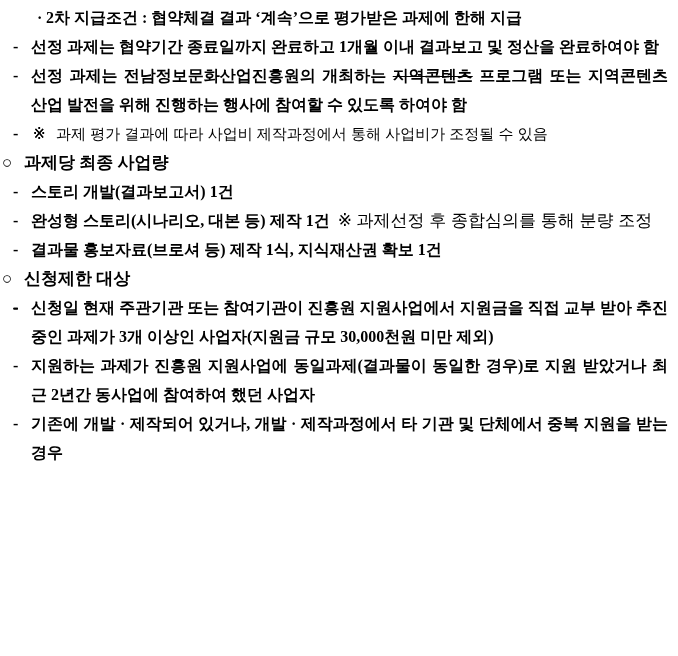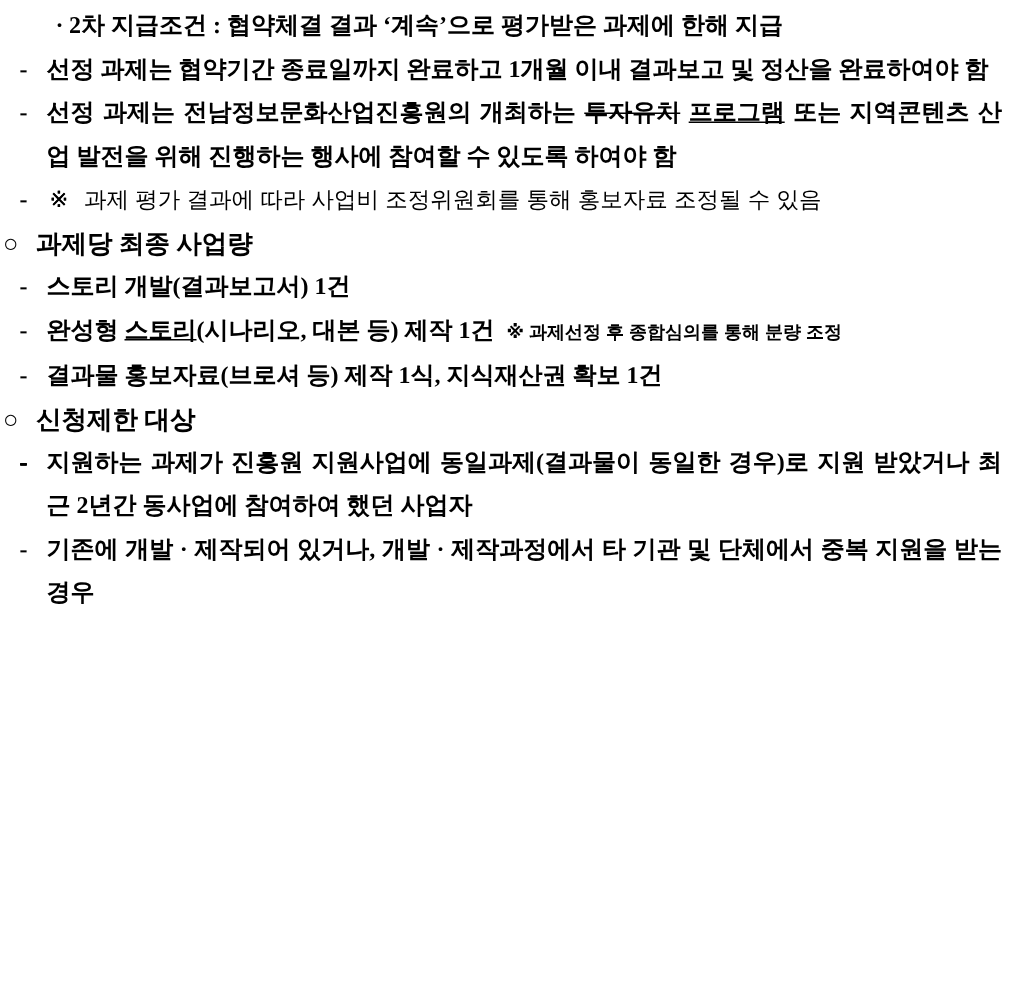"투자유치" span.strike { text: 투자유치 -> 지역콘텐츠 }
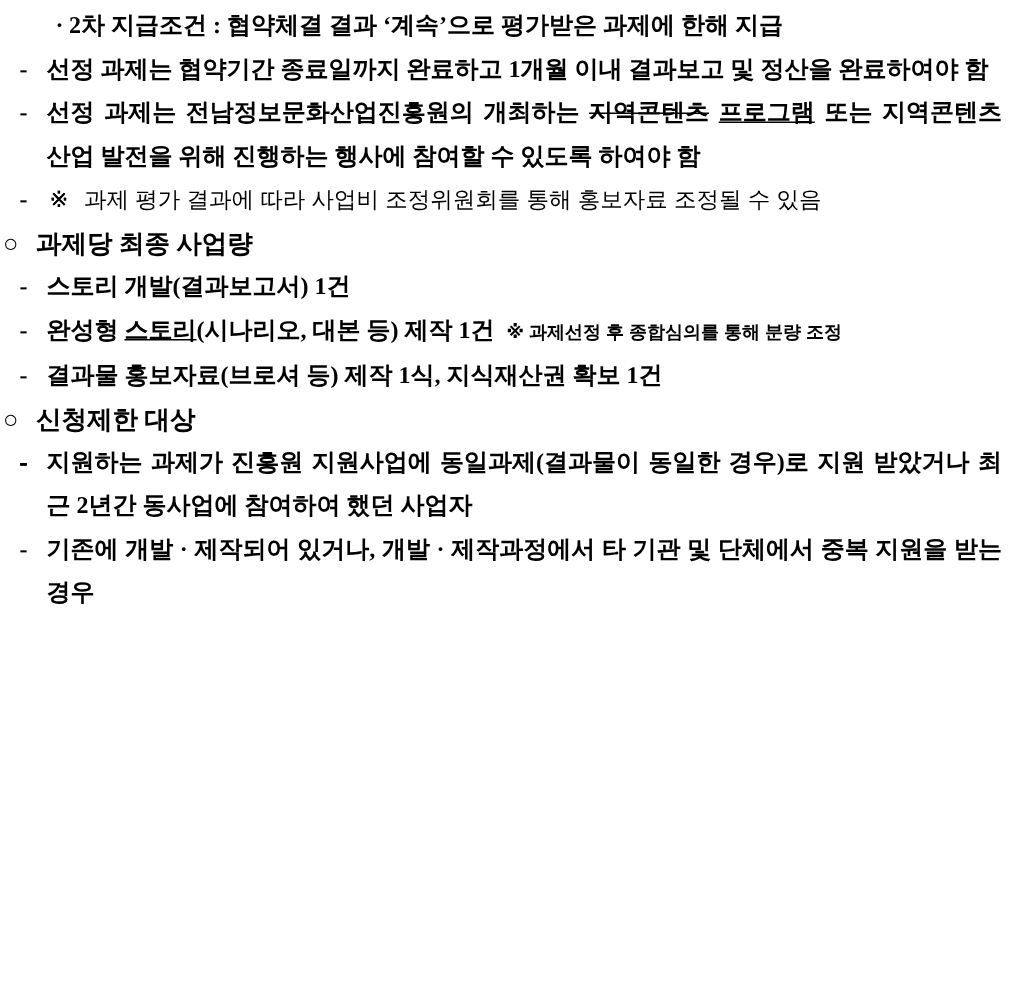"프로그램" .uline { text-decoration: underline -> none }
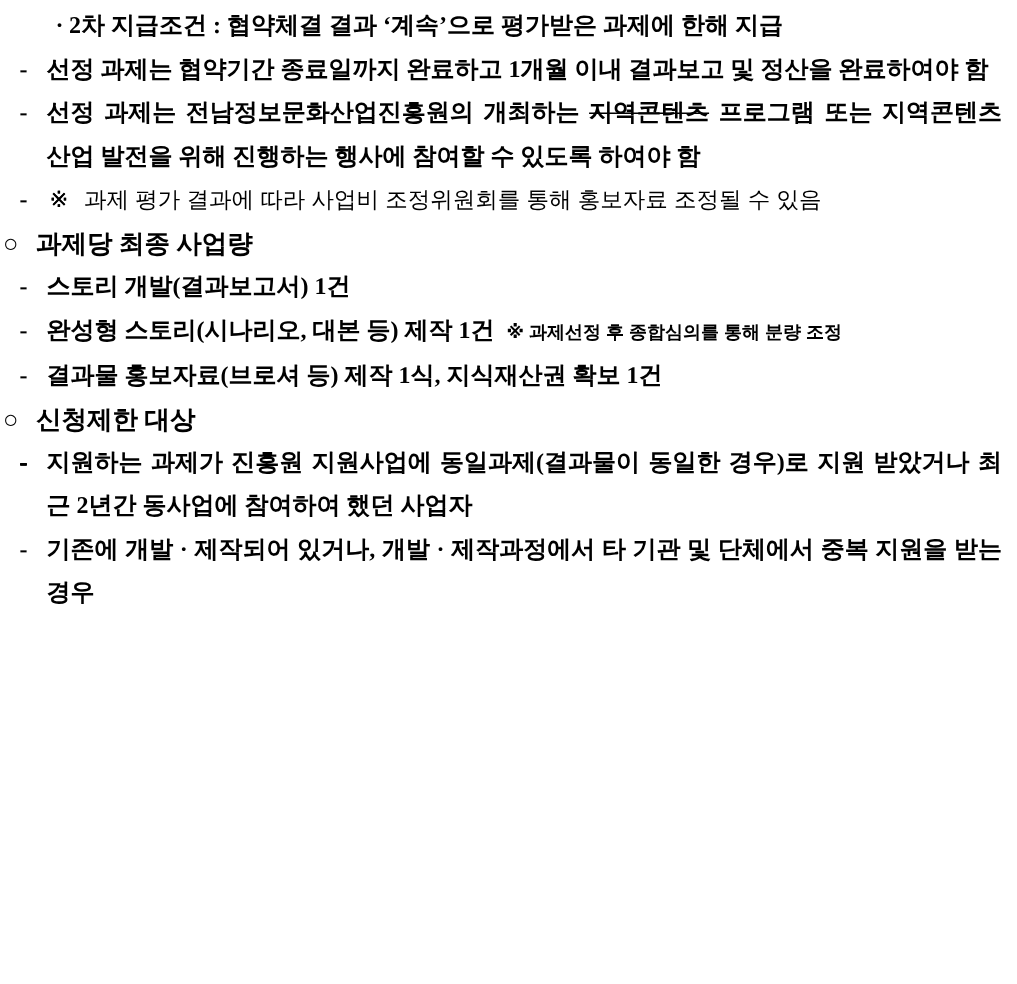"과제 평가 결과에 따라 사업비" span { text: 조정위원회를 통해 홍보자료 -> 제작과정에서 통해 사업비가 }
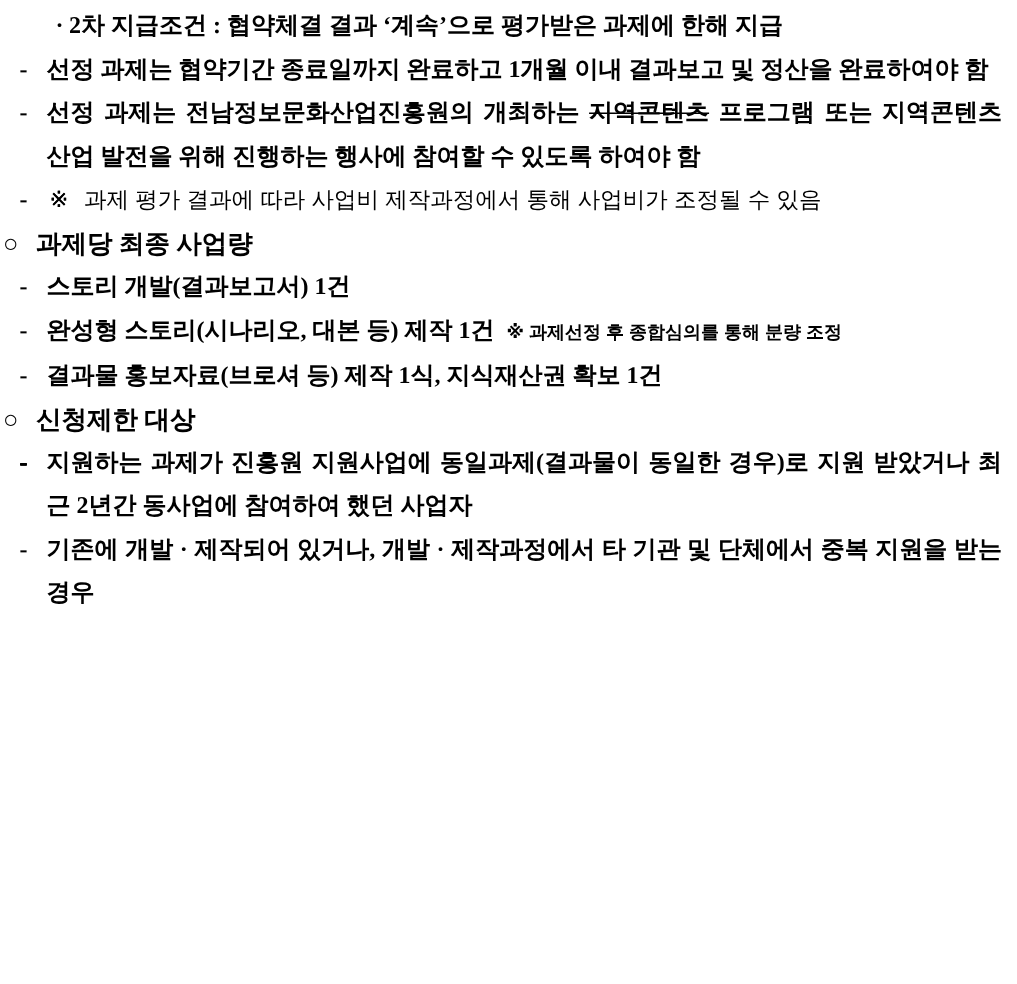"※ 과제선정 후 종합심의를 통해" .inline-note { font-size: 12px -> 17px; font-weight: bold -> normal }
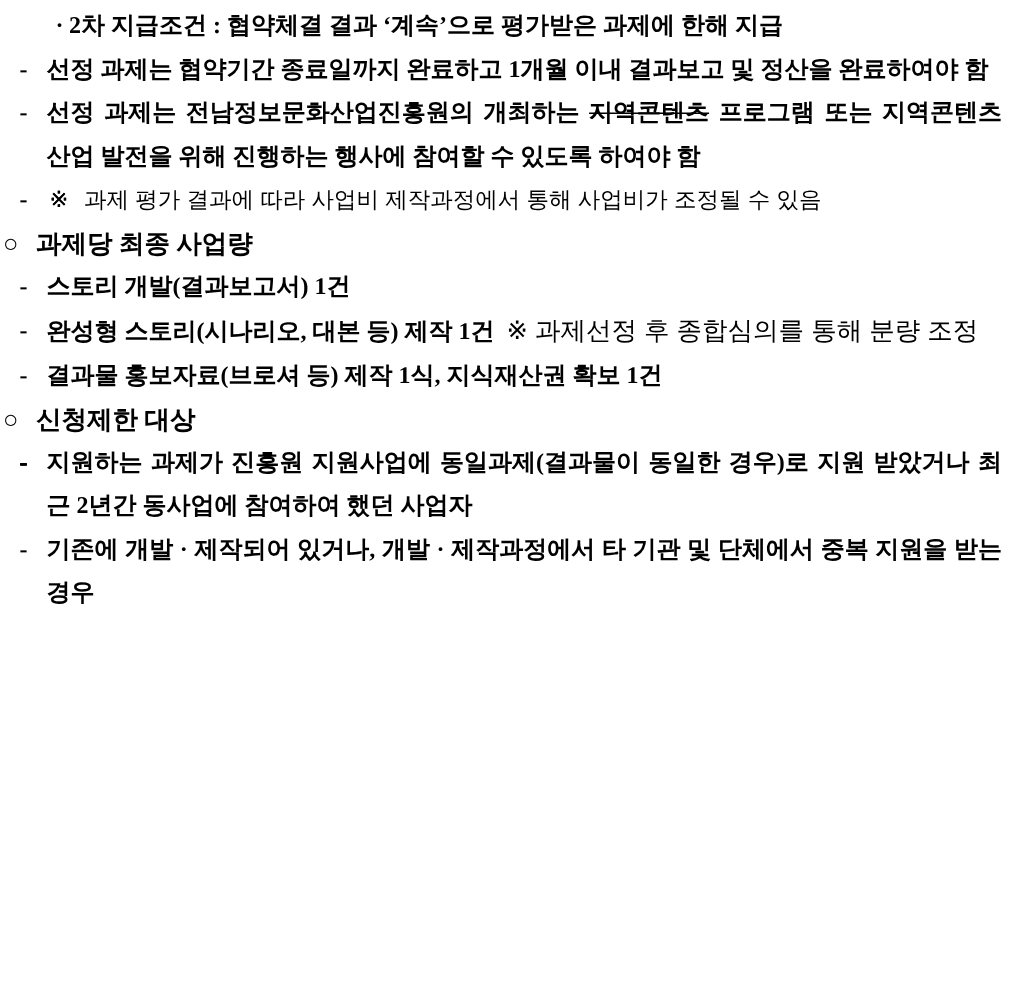"신청일 현재 주관기관 또는 참여기관이" span { html: none -> <span>신청일 현재 주관기관 또는 참여기관이 진흥원 지원사업에서 지원금을 직접 교부 받아 추진 중인 과제가 3개 이상인 사업자(지원금 규모 30,000천원 미만 제외)</span> }
